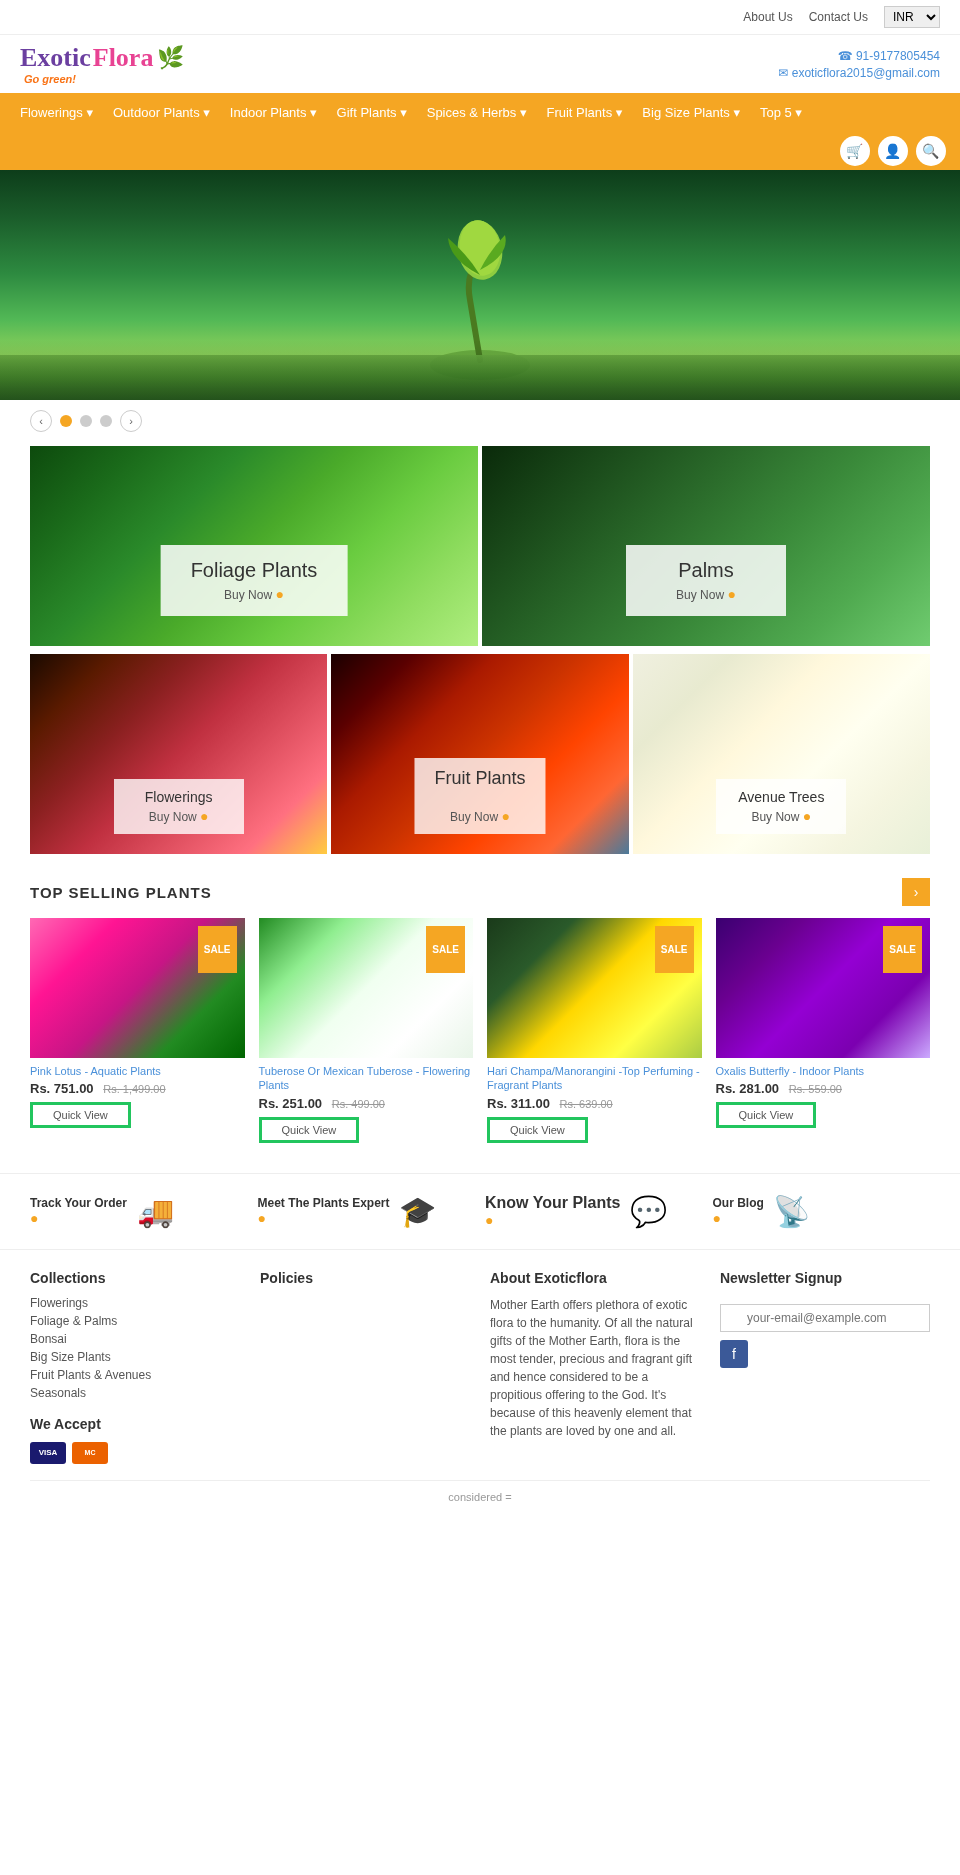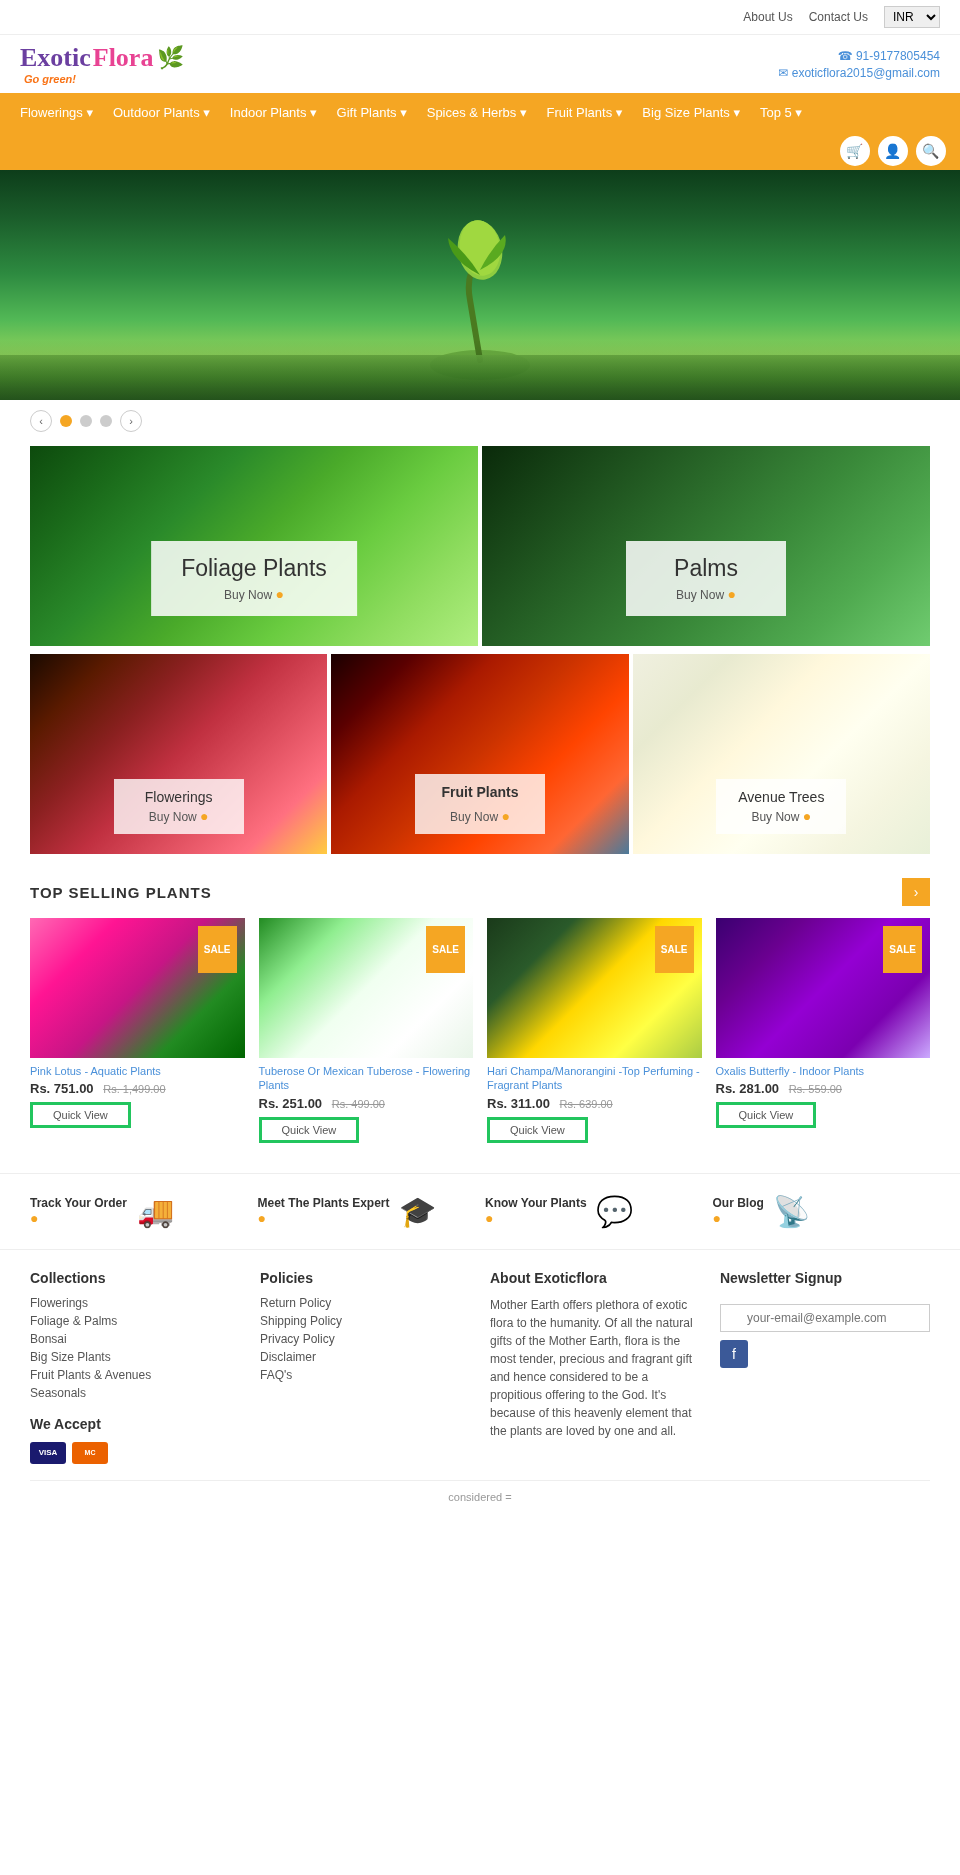"Foliage Plants" .card-label h3 { font-size: 23px -> 20px }
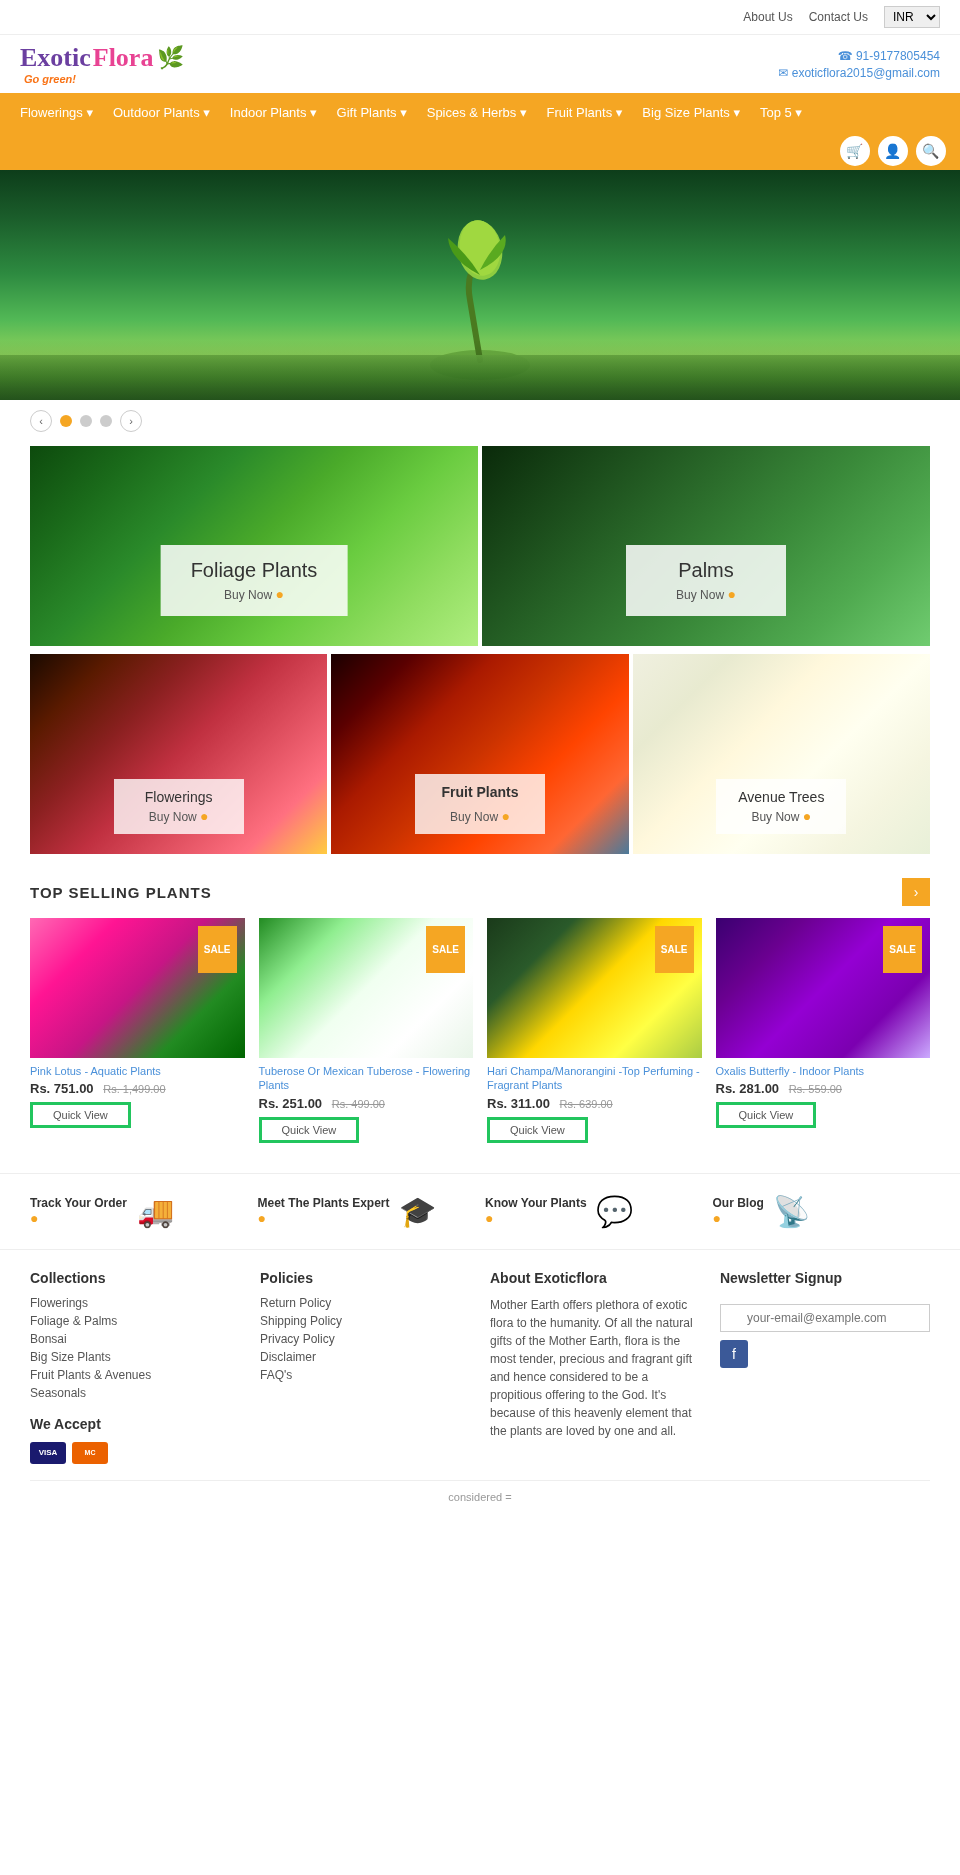"Fruit Plants" h3 { font-size: 14px -> 18px; font-weight: bold -> normal; margin-bottom: 8px -> 19px }
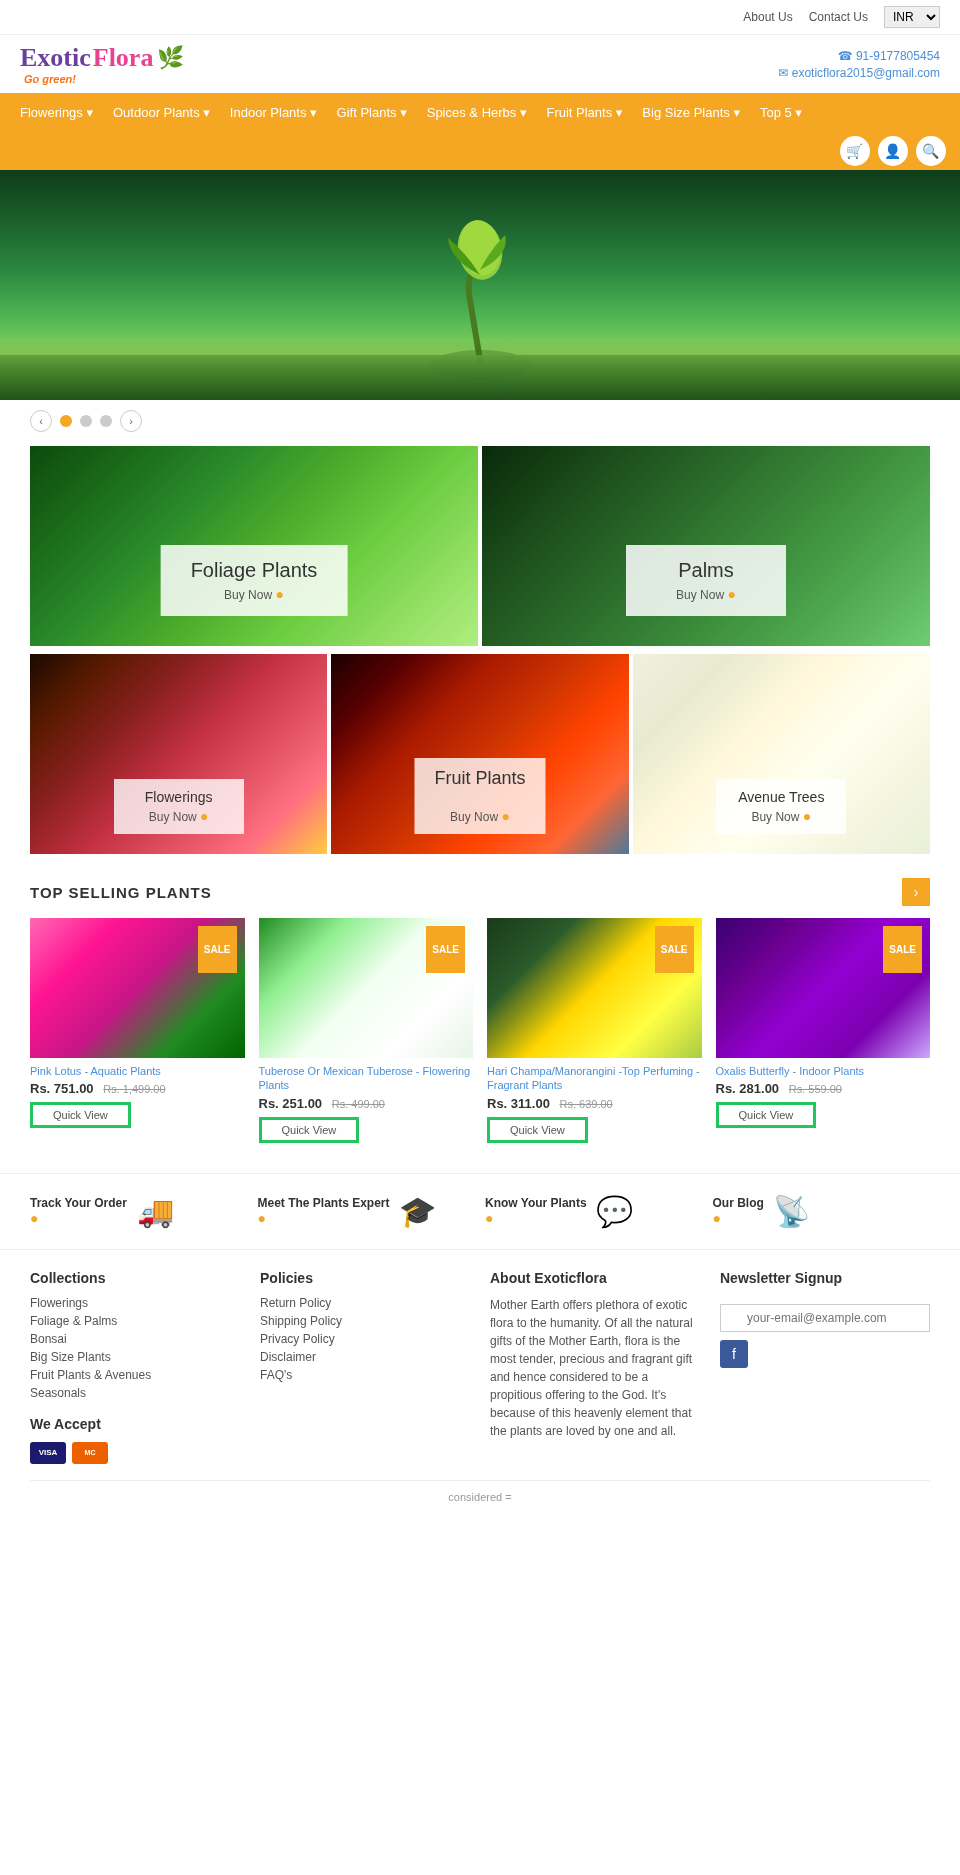"Know Your Plants" div { font-size: 12px -> 16px }
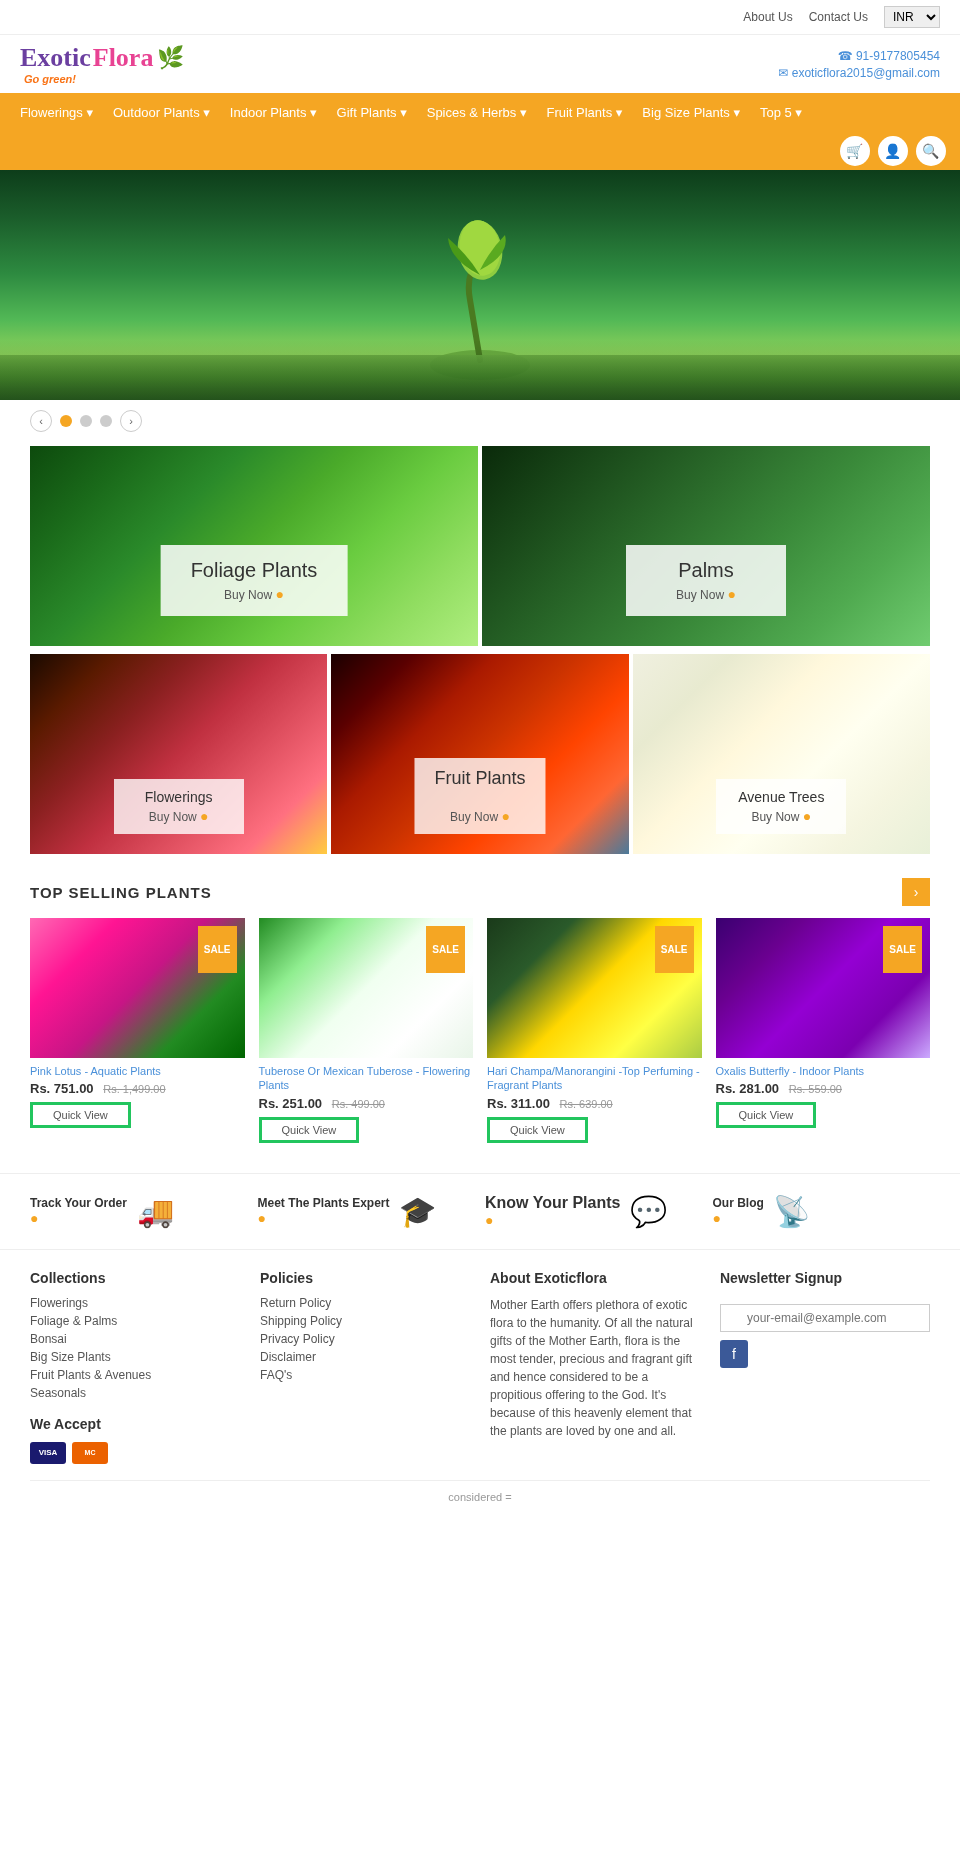"Return Policy" ul { html: <ul> <li>Return Policy</li> <li>Shipping Policy</li> <li>Privacy Policy</li> <li>Disclaimer</li> <li>FAQ's</li> </ul> -> none }
